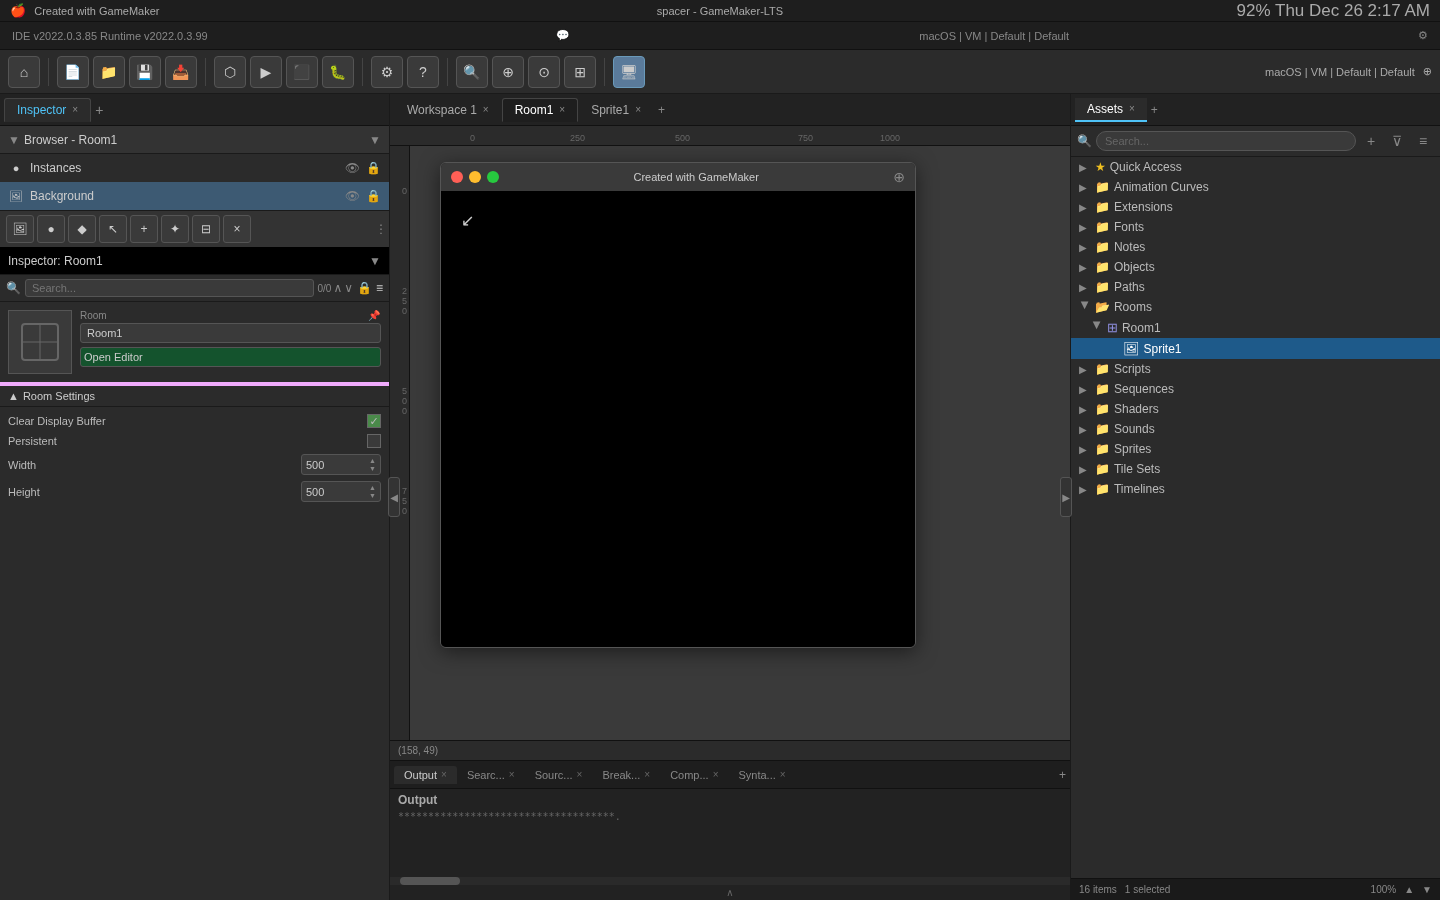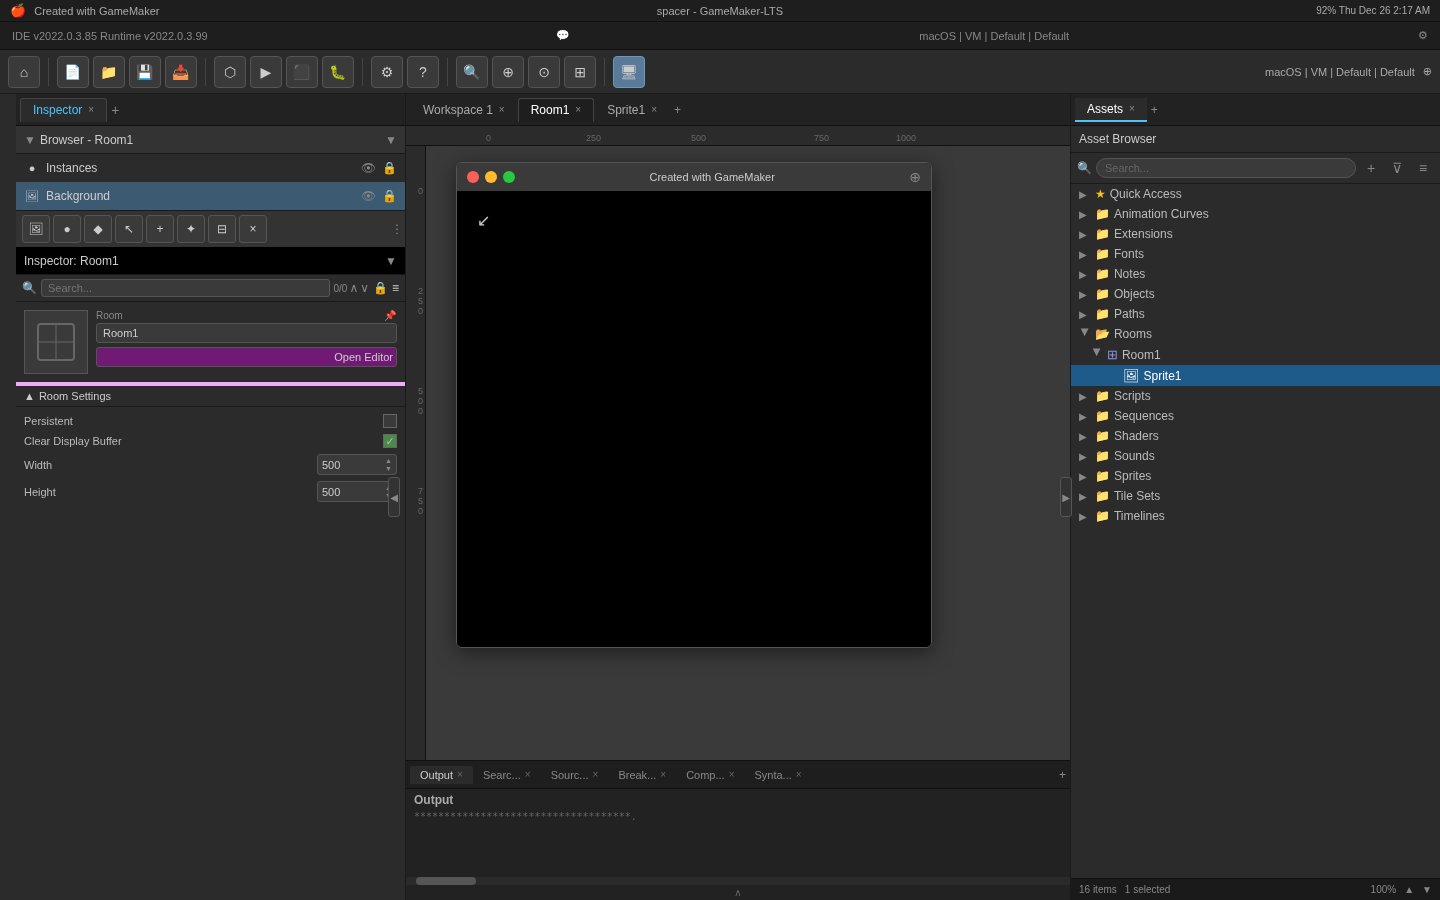"92% Thu Dec 26 2:17" .titlebar-right { font-size: 10px -> 17px }
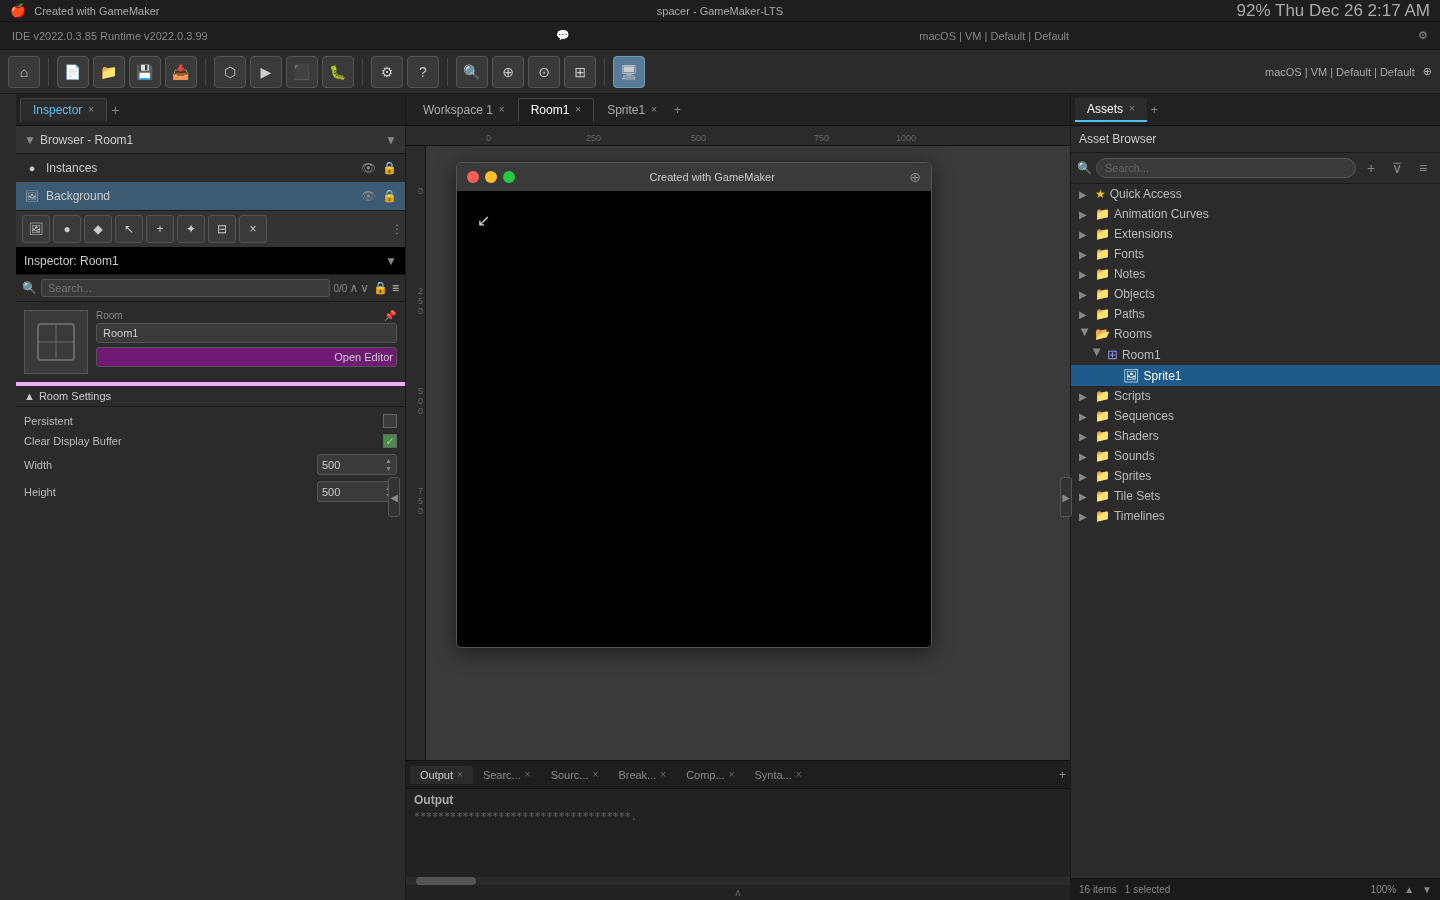"Inspector" .inspector-panel { margin-left: 16px -> none }
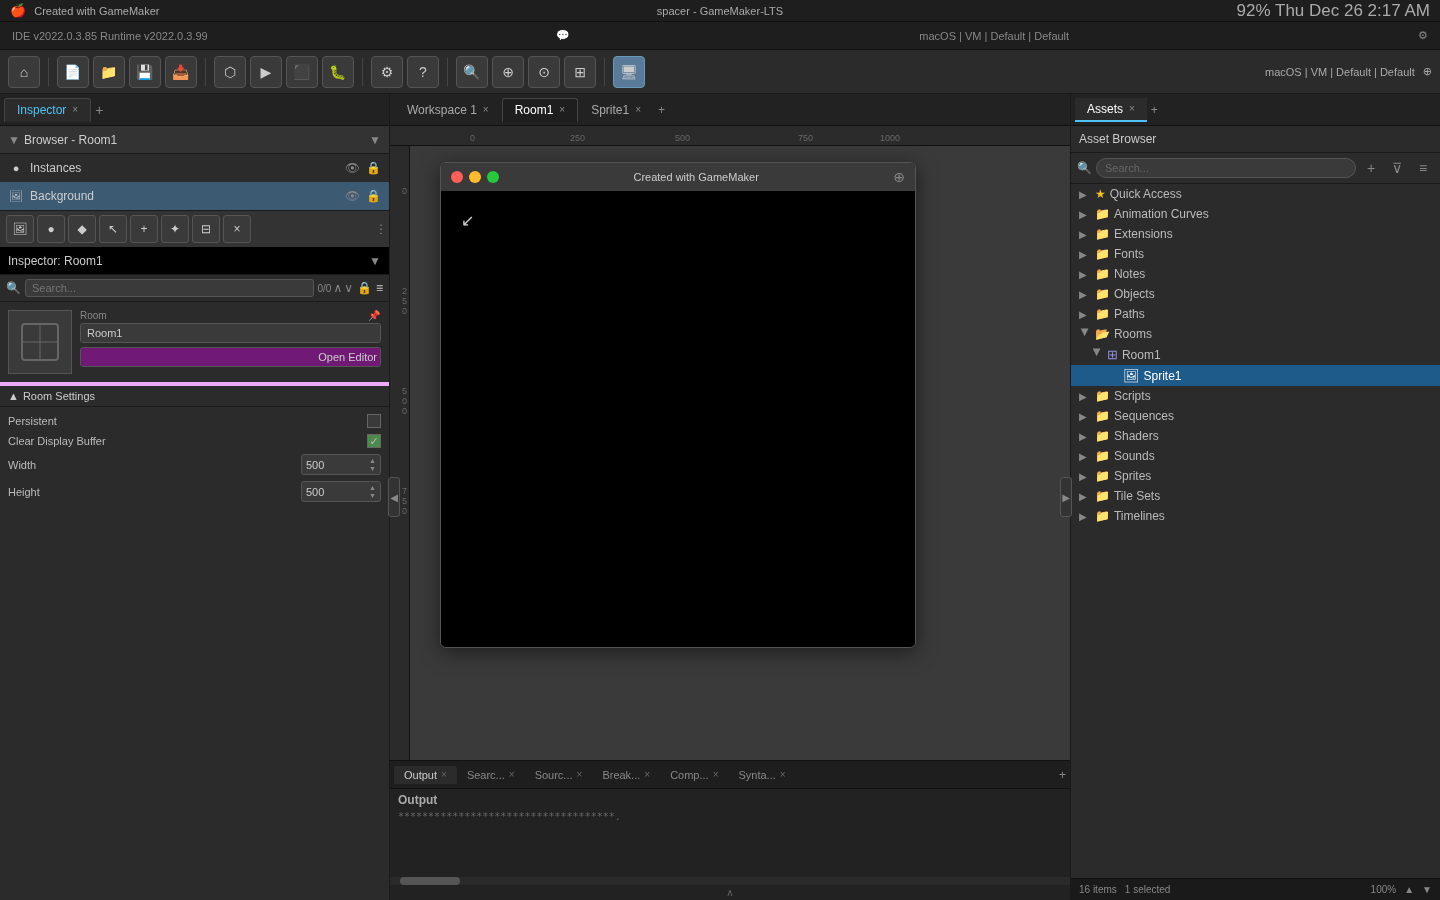"Asset Browser" div { html: <div>Asset Browser</div> -> none }
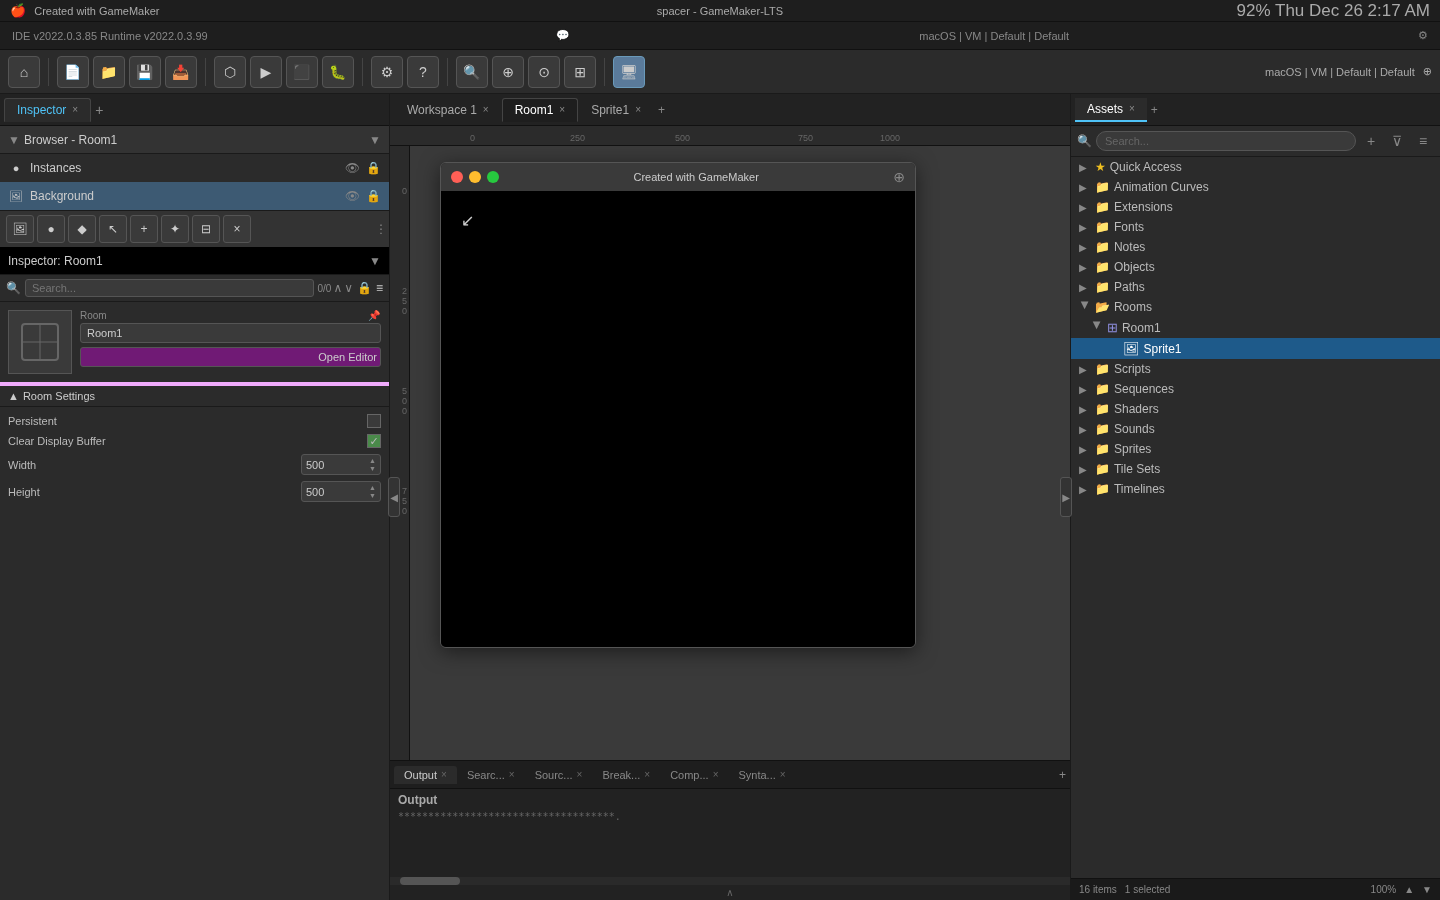"Open Editor" .open-editor-btn { background: #701a75 -> #14532d; text-align: right -> left }
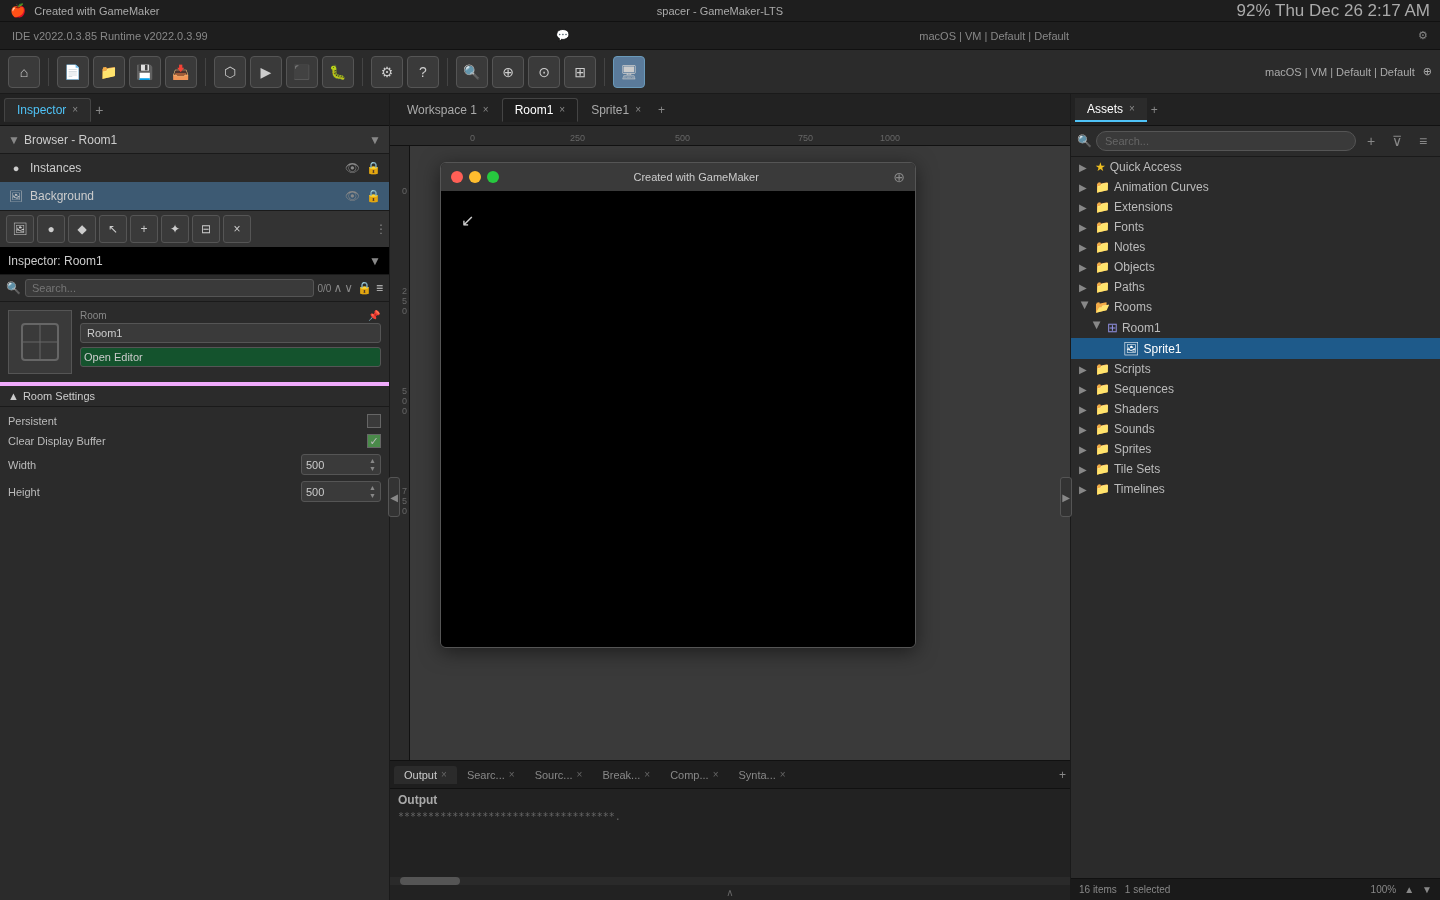"Persistent" div.prop-row { order: before "Clear Display Buffer" -> after "Clear Display Buffer" }
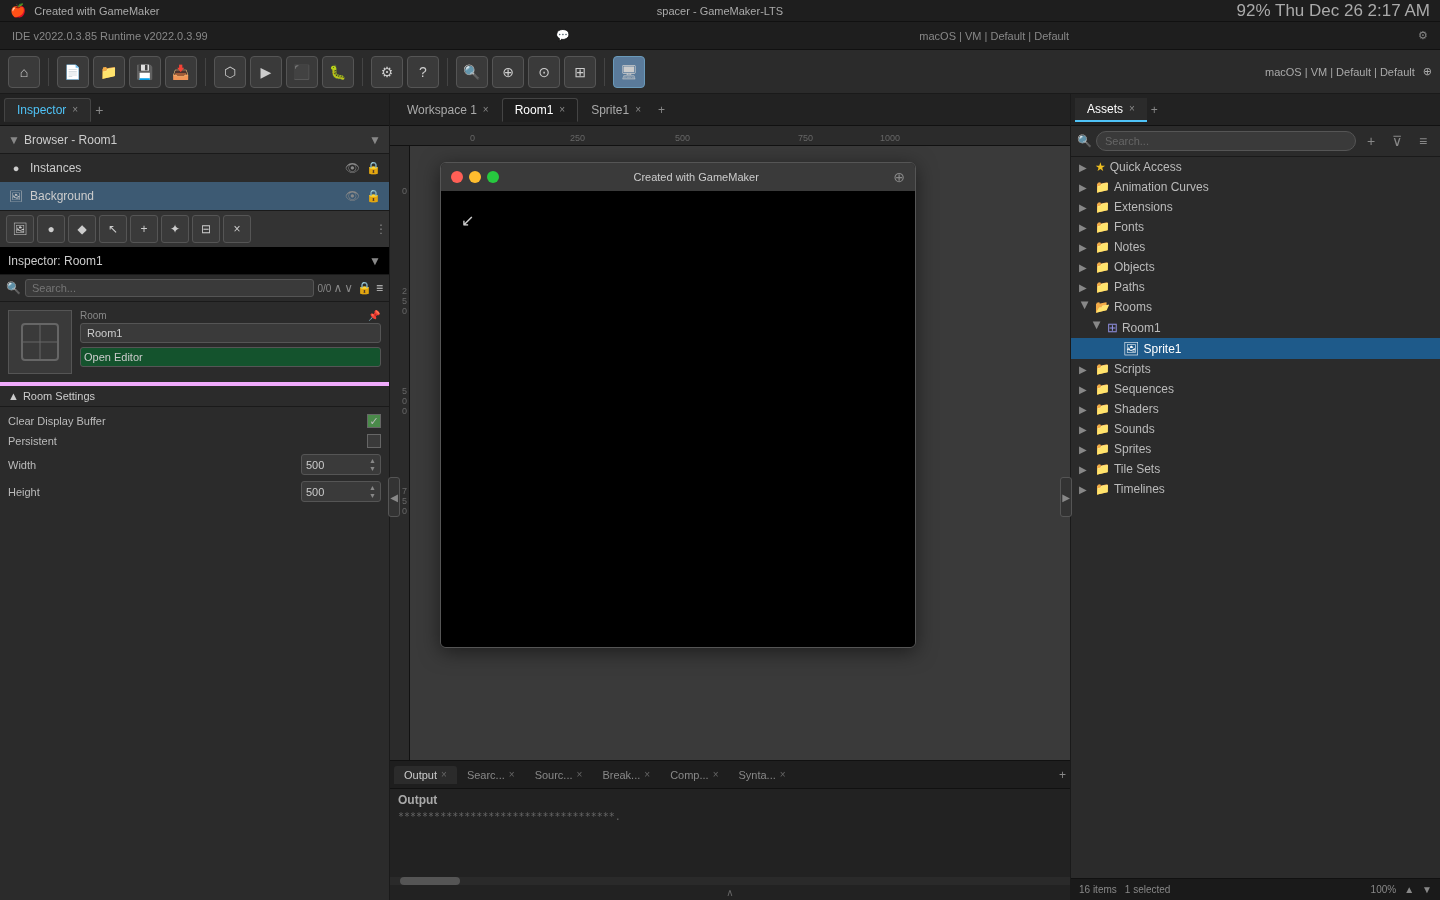"(158, 49)" div.coords-bar { html: none -> <div> <span>(158, 49)</span> </div> }
